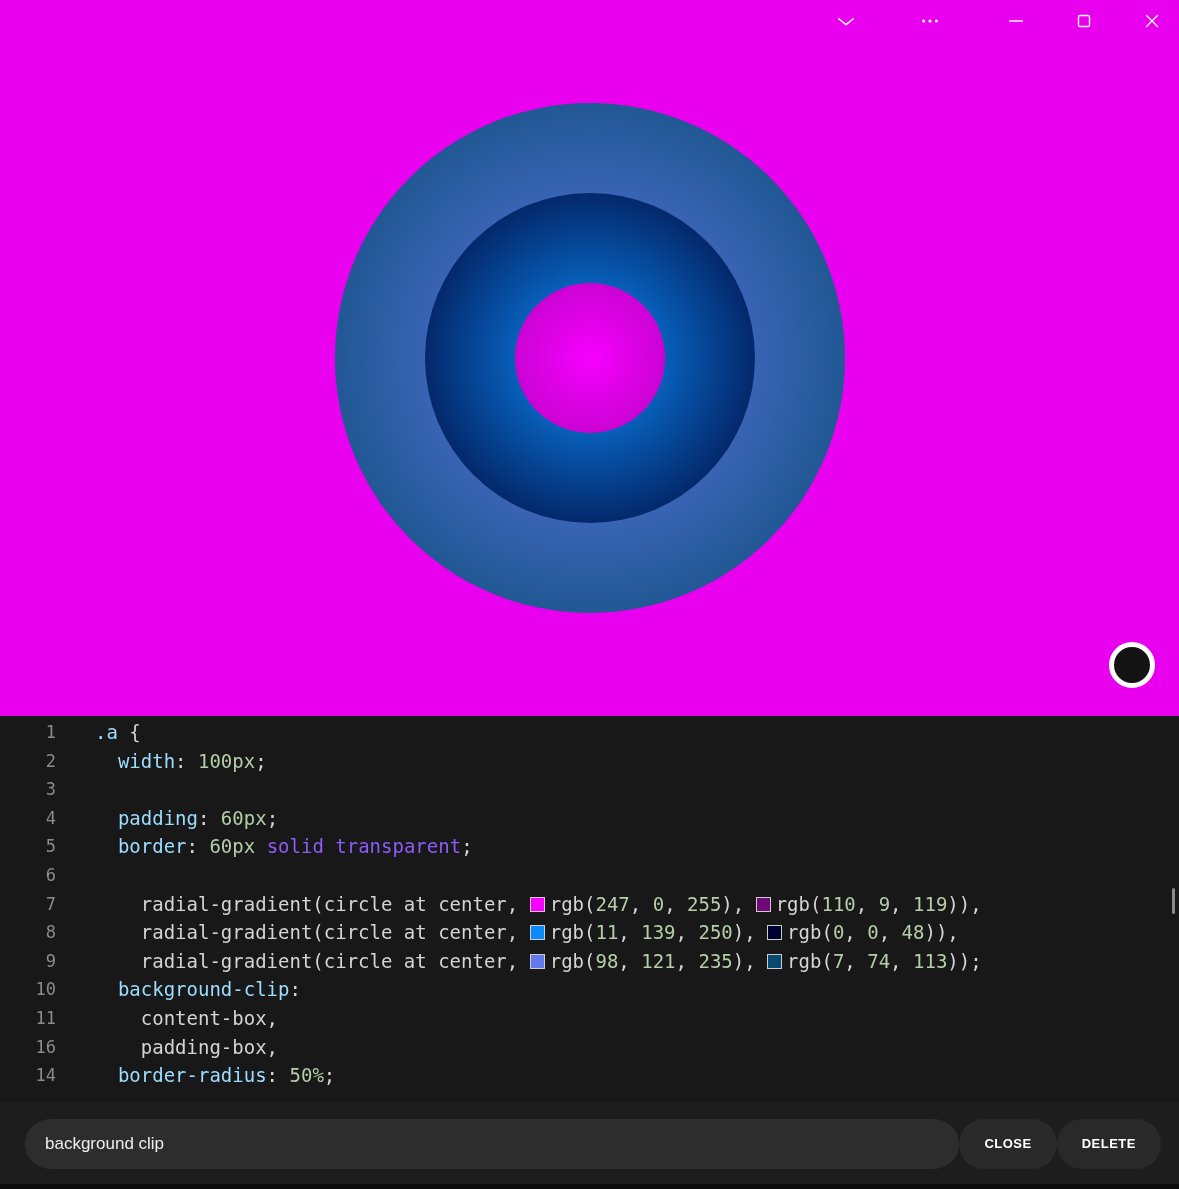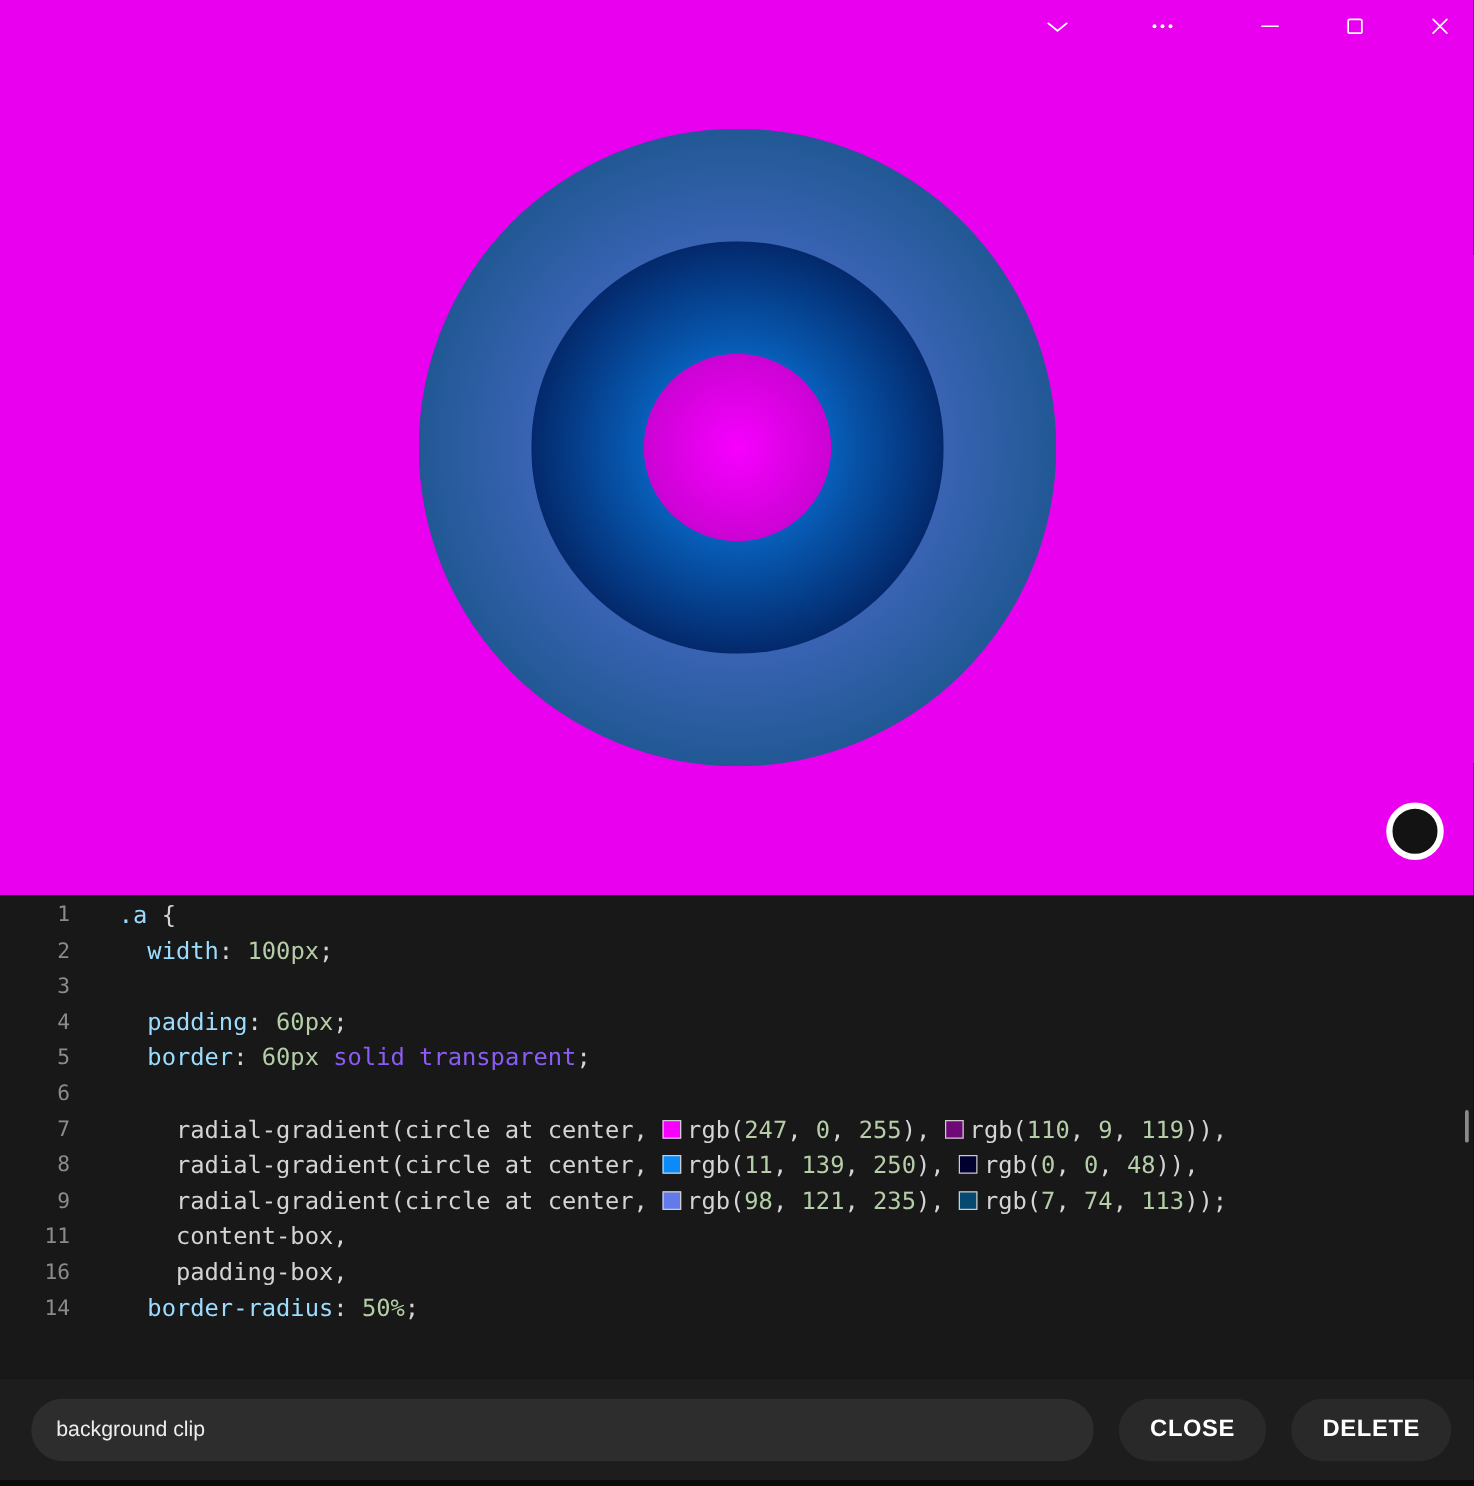"10" div.code-line { html: none -> <div><span>10</span><span><span> </span><span>background-clip</span><span>:</span></span></div> }
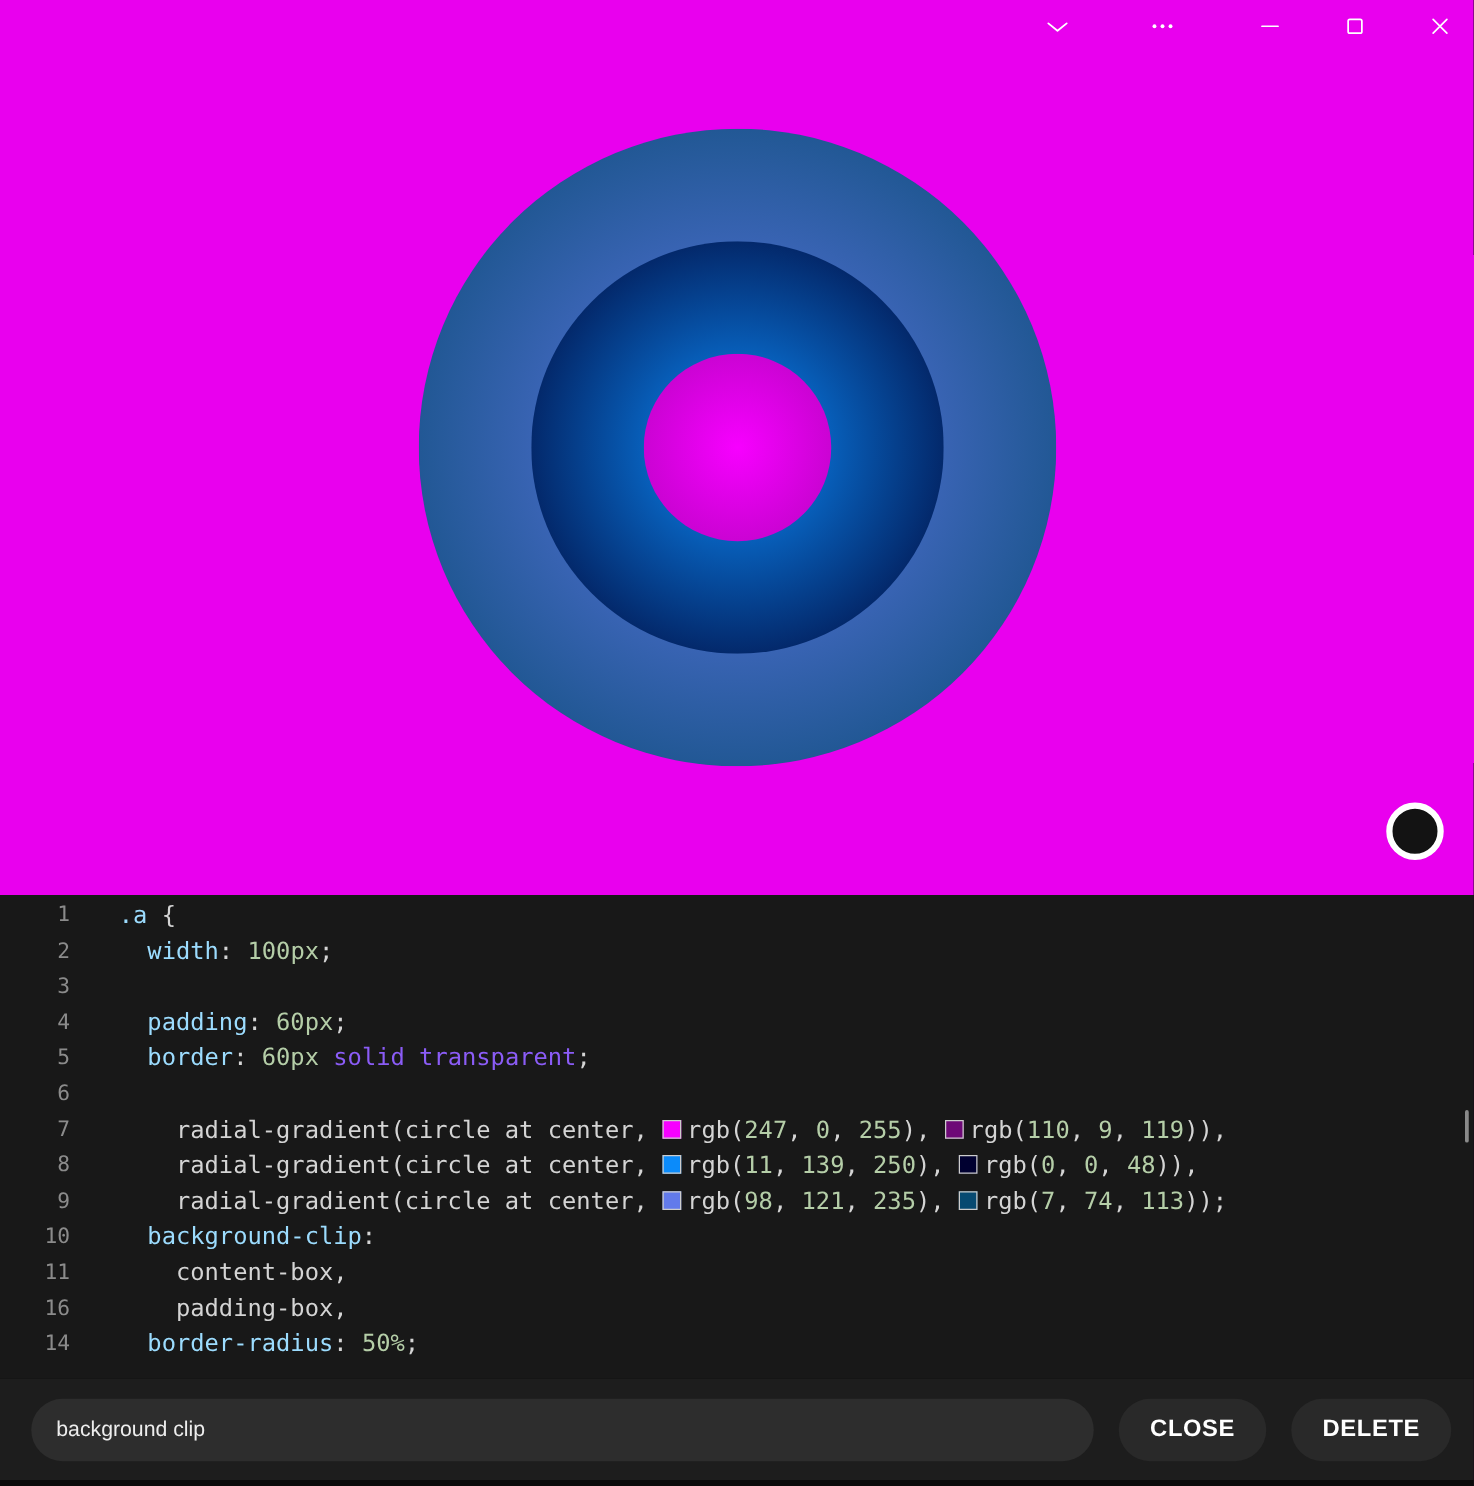"background clip" .footer { gap: 20px -> none }
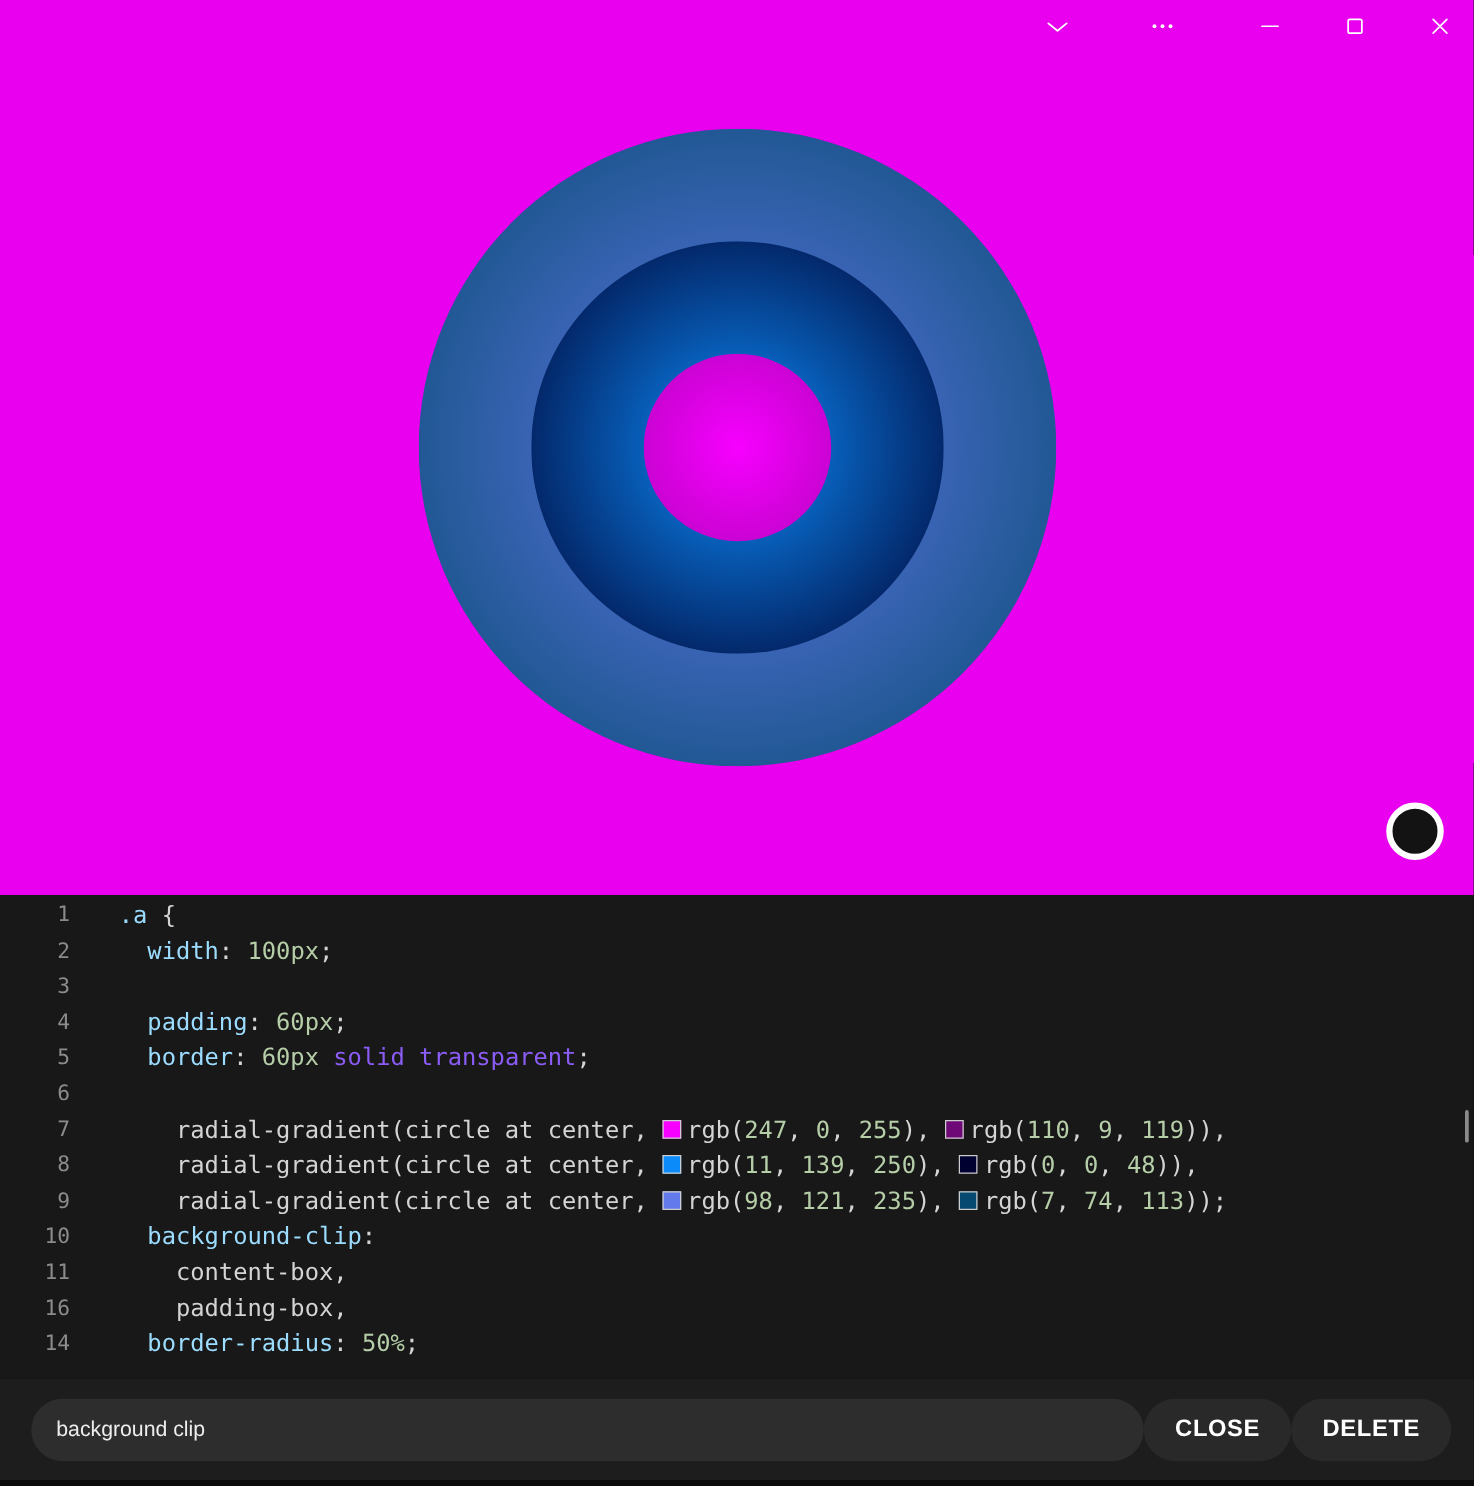"CLOSE" .pill-btn { font-size: 19px -> 13px }
